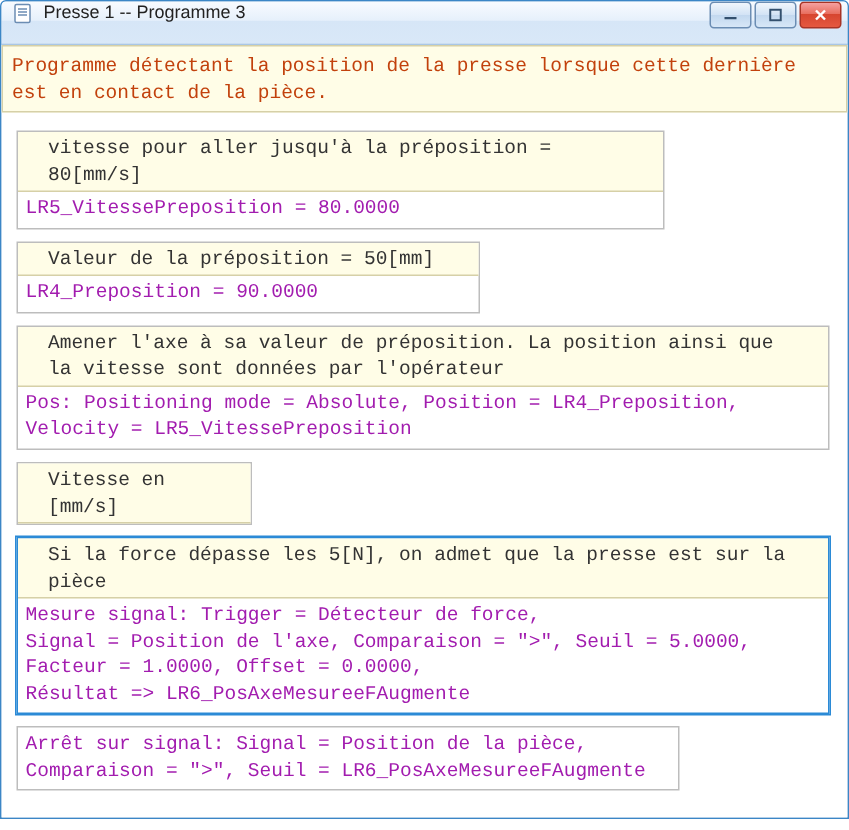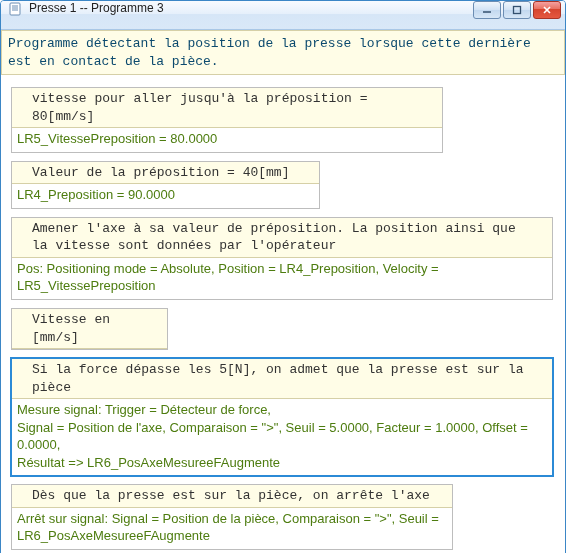"Programme détectant la position de" .header-comment { color: #0c4a6e -> #c2410c }
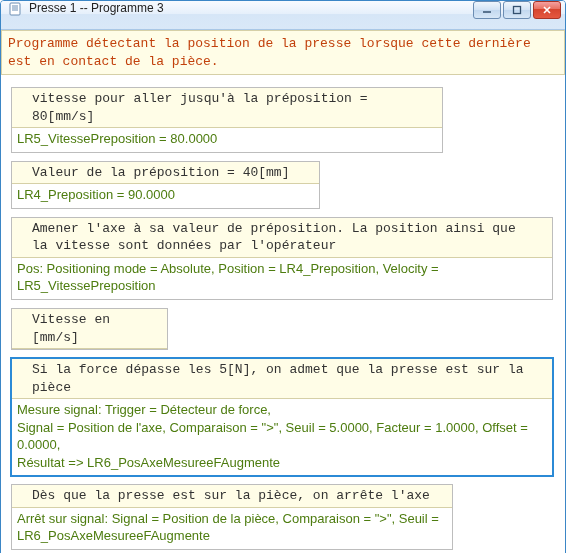"LR5_VitessePreposition = 80.0000" .block-code { color: #4d7c0f -> #a21caf; font-family: Liberation Sans, sans-serif -> Liberation Mono, monospace }
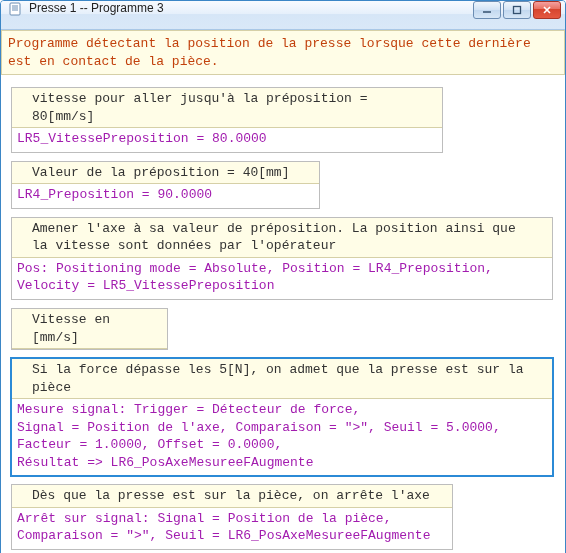"Valeur de la préposition =" div.block-label { text: 40 -> 50 }
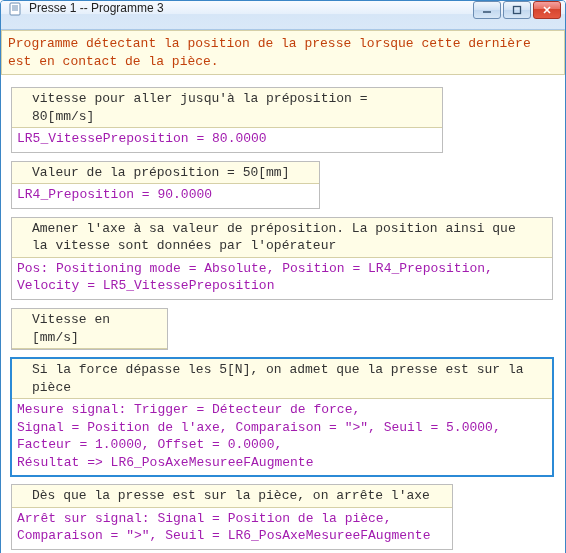"Dès que la presse est" div.block-label { html: <div>Dès que la presse est sur la pièce, on arrête l'axe</div> -> none }
